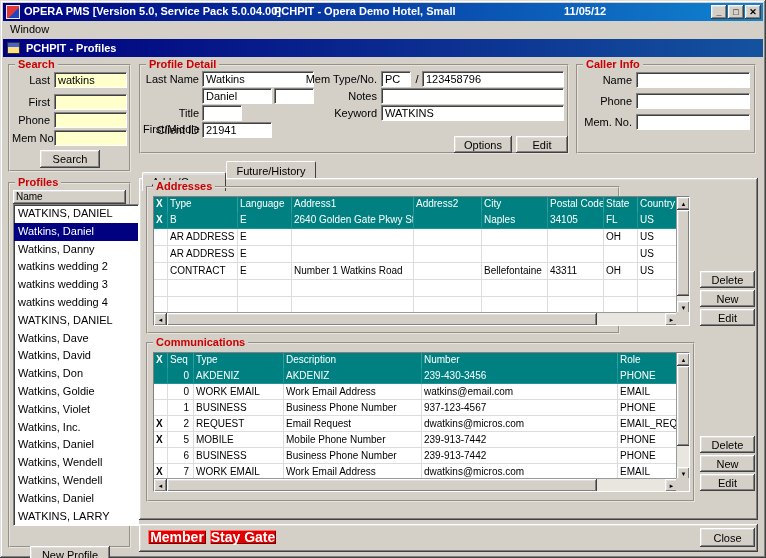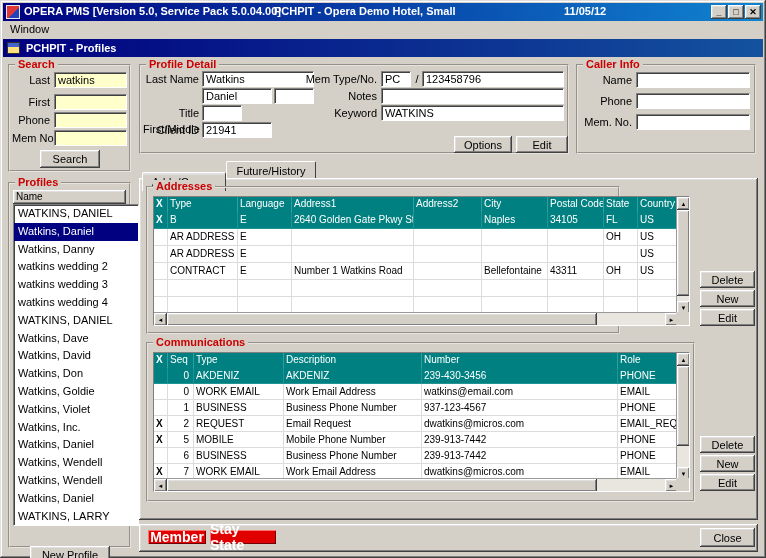"Stay State" span { text: State -> Gate }
